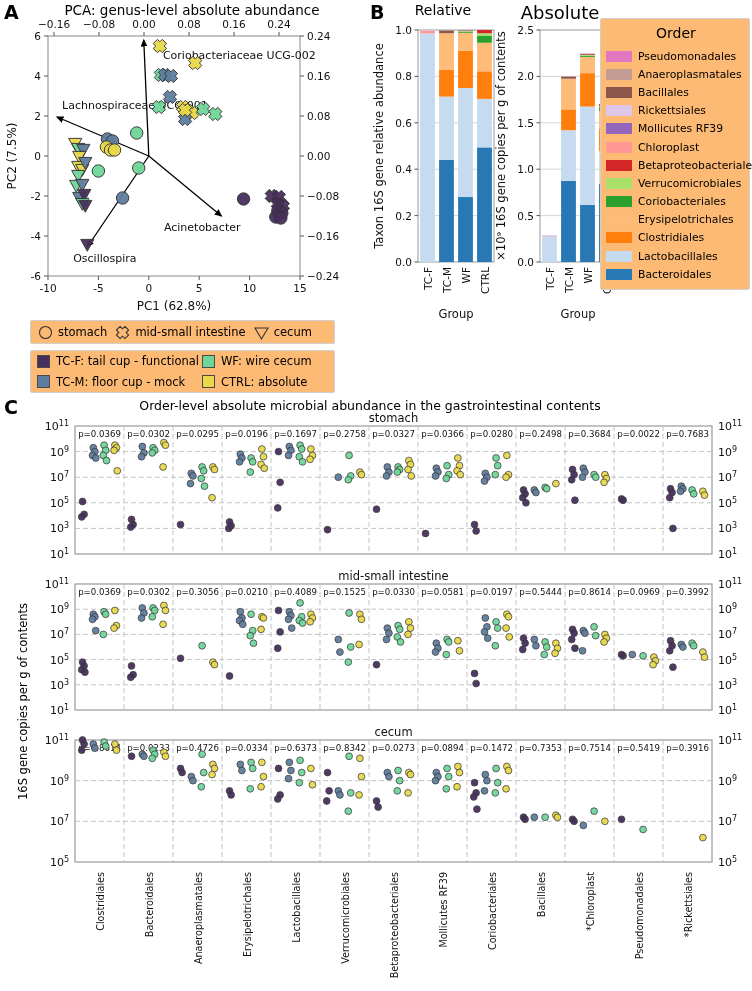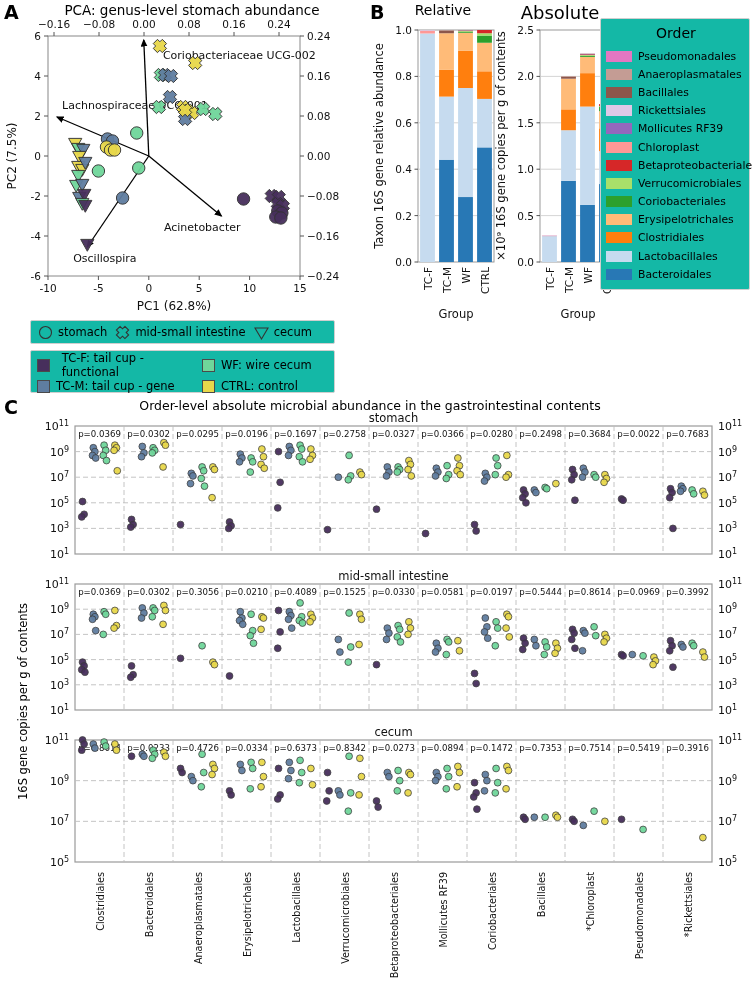"PCA: genus-level stomach abundance" div.abs { text: stomach -> absolute }
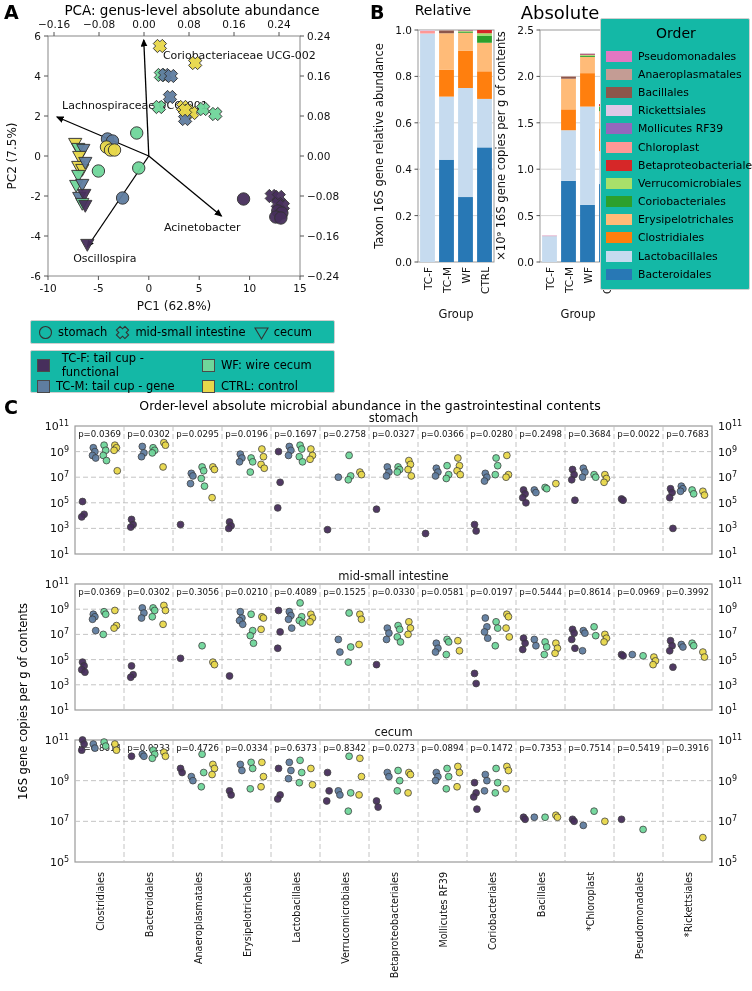"Order" .lgbox { background: #14b8a6 -> #fdba74 }
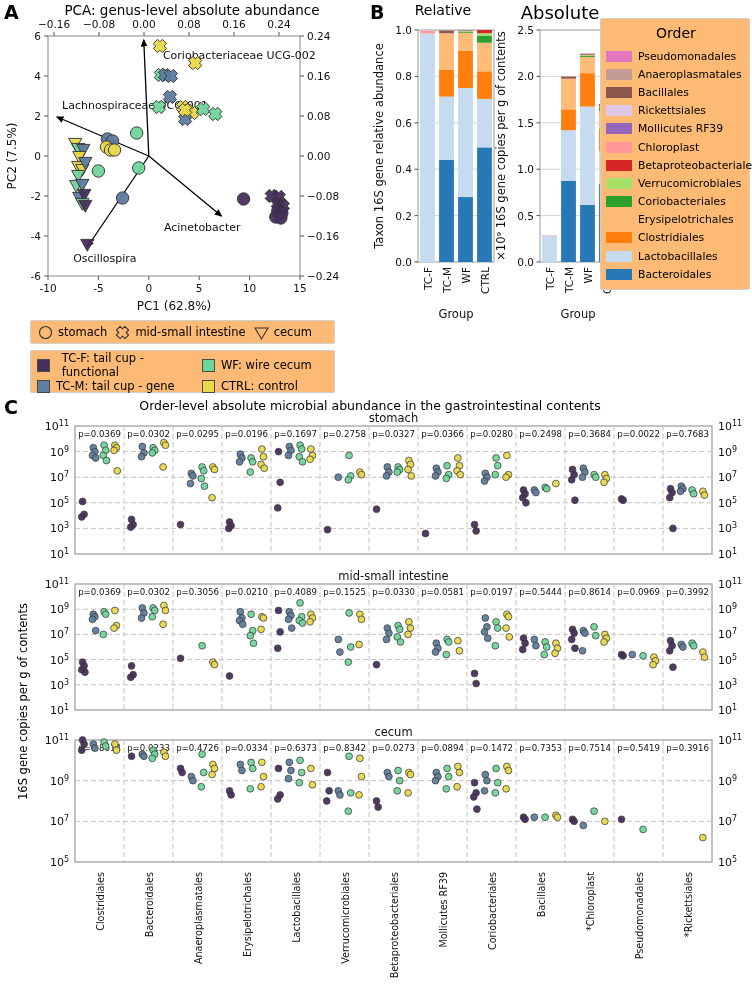"TC-F: tail cup - functional" div { gap: 12px -> 6px }
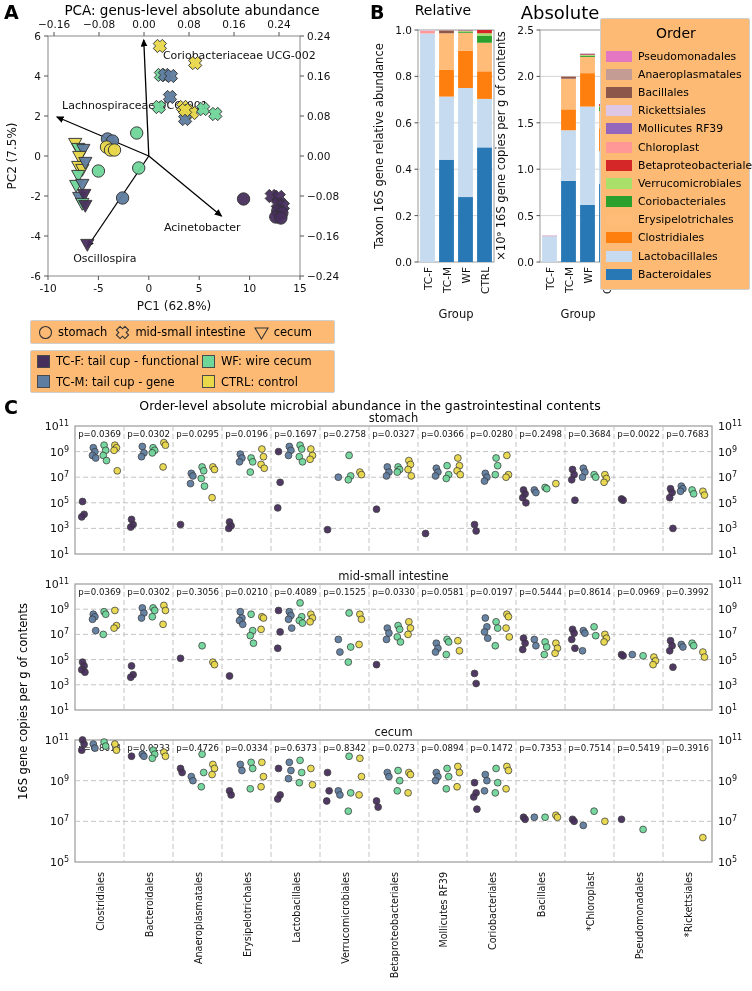"TC-M: tail cup - gene" span { text: tail cup - gene -> floor cup - mock }
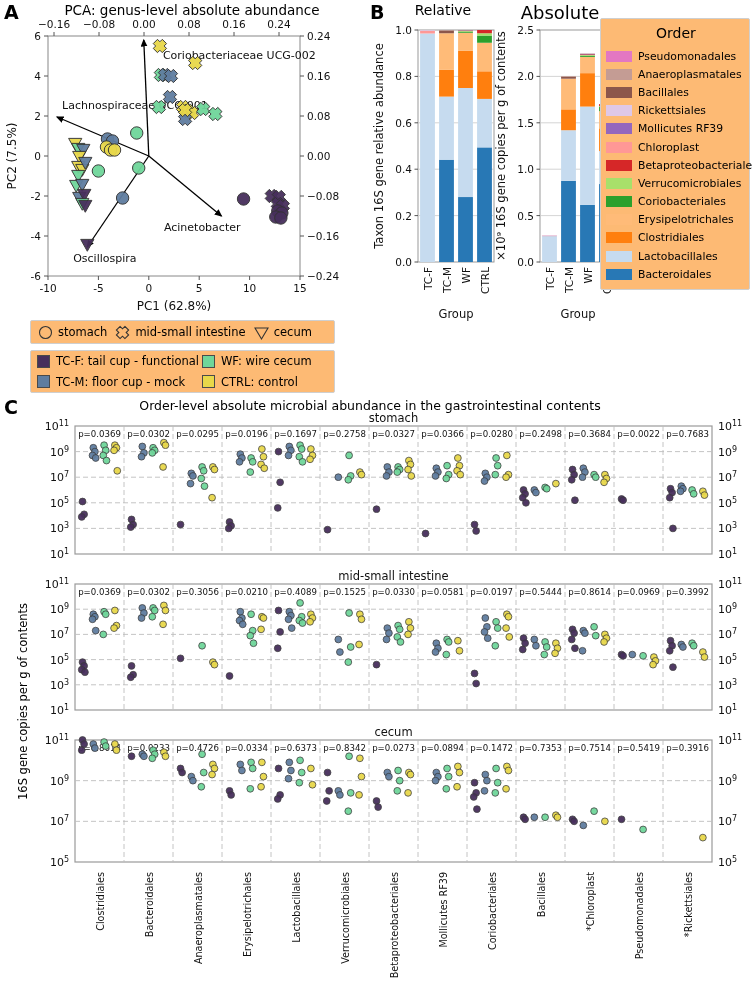"CTRL: control" span { text: control -> absolute }
